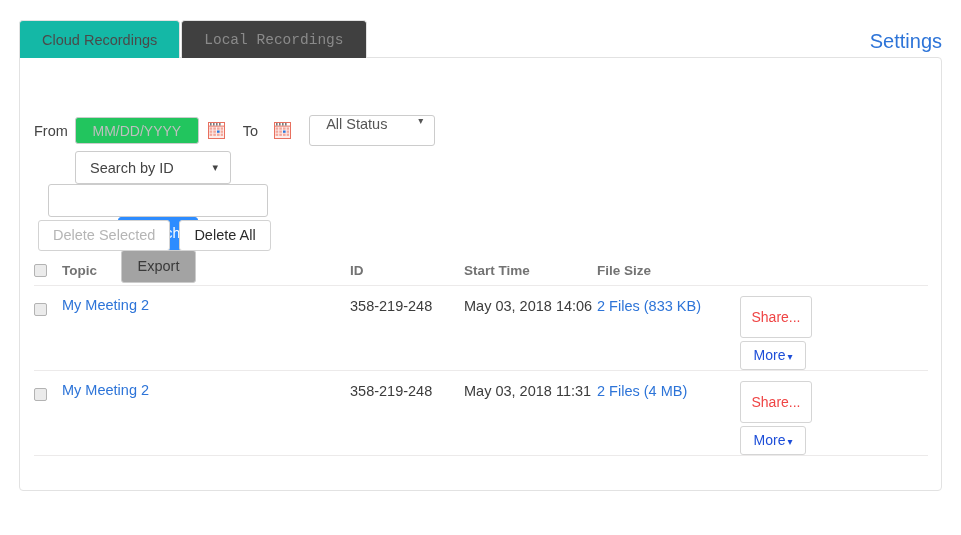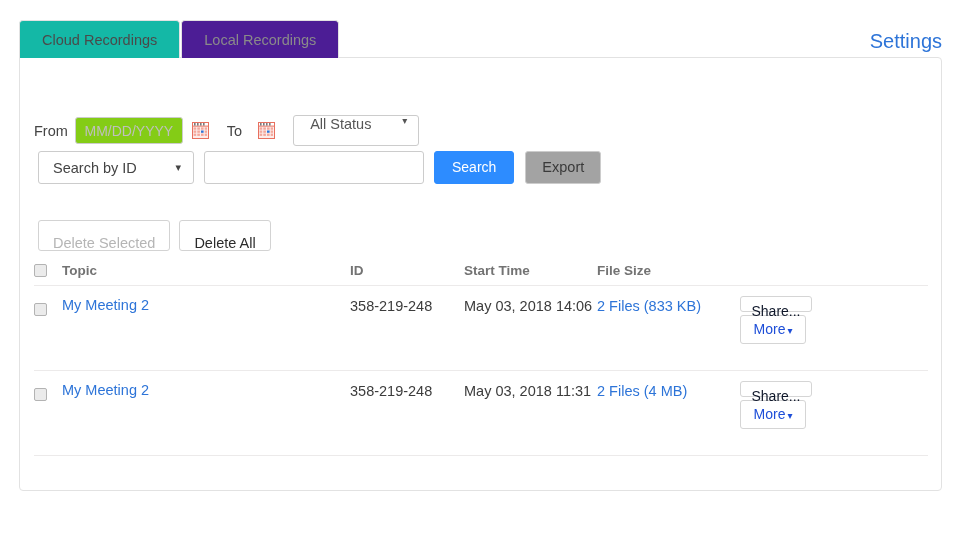"Local Recordings" .tab.inactive { background: #4c1d95 -> #404040; font-family: none -> Liberation Mono, monospace }
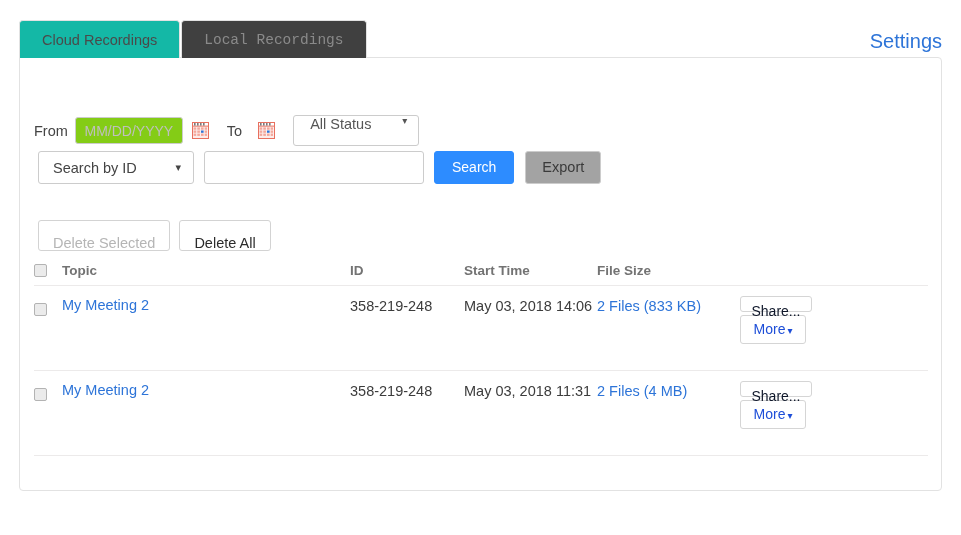"MM/DD/YYYY" .date-input { background: #84cc16 -> #22c55e; width: 108px -> 124px }
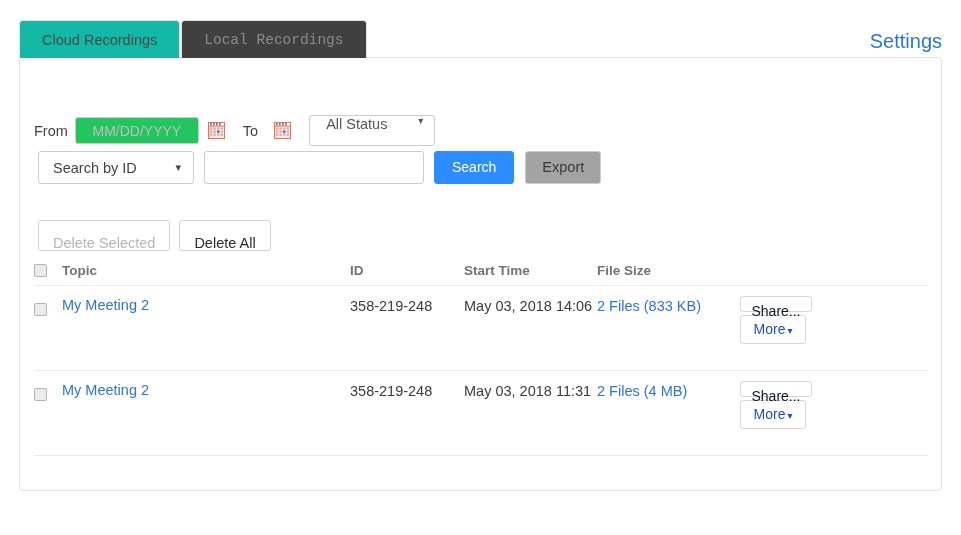"Search by ID" #search-row { flex-direction: none -> column }
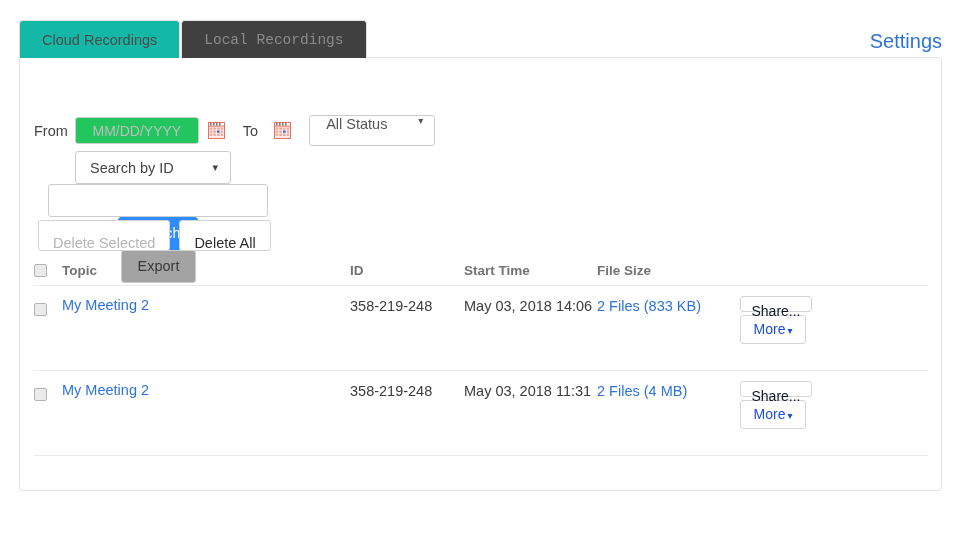"Delete Selected" .btn-del { padding: 8px 14px -> 0 14px }
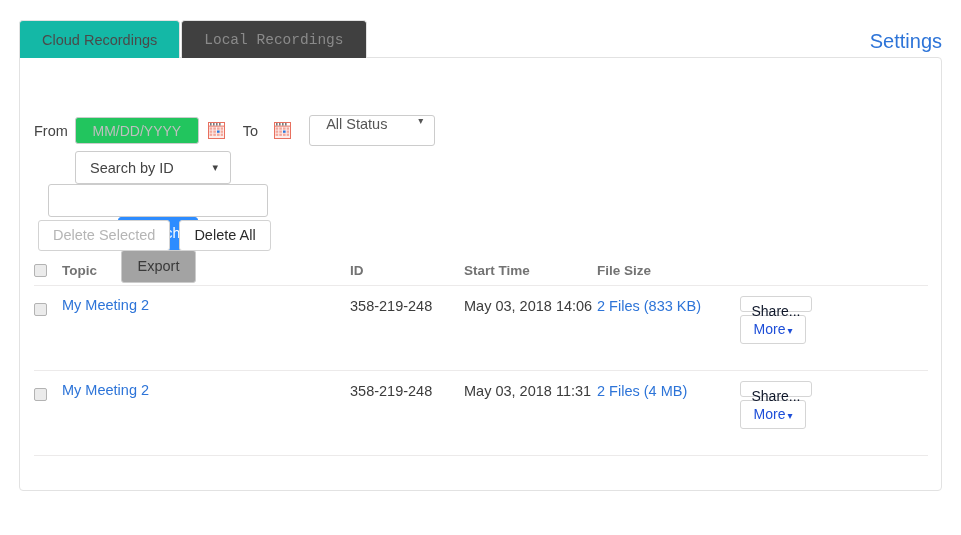"Share..." .btn-share { color: #0f172a -> #ef4444; height: 16px -> 42px }
